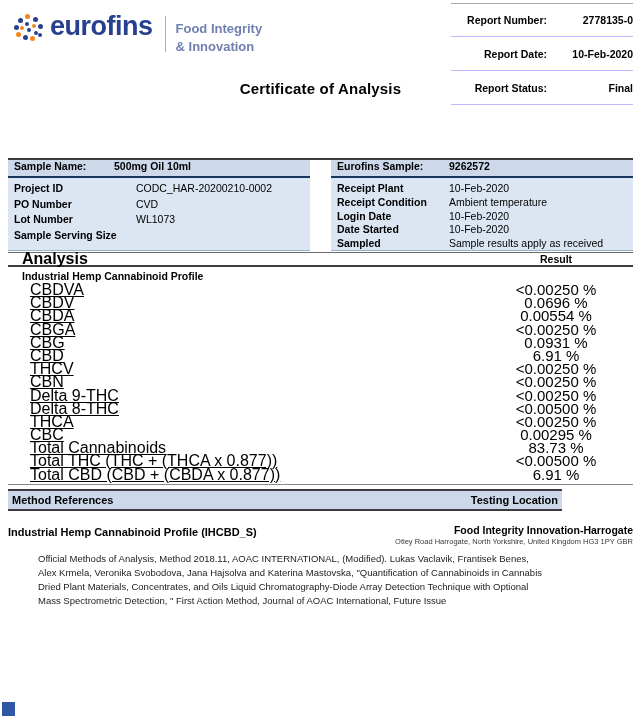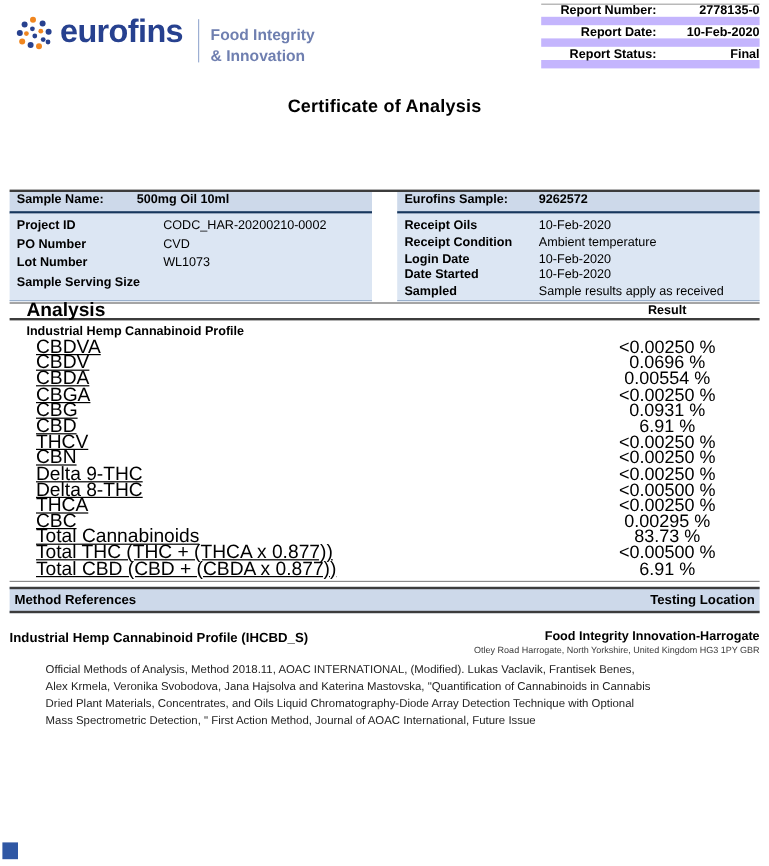"Report Number:" .meta-row { border-bottom: 7px solid #c4b5fd -> 1px solid #c4b5fd; height: 18px -> 34px }
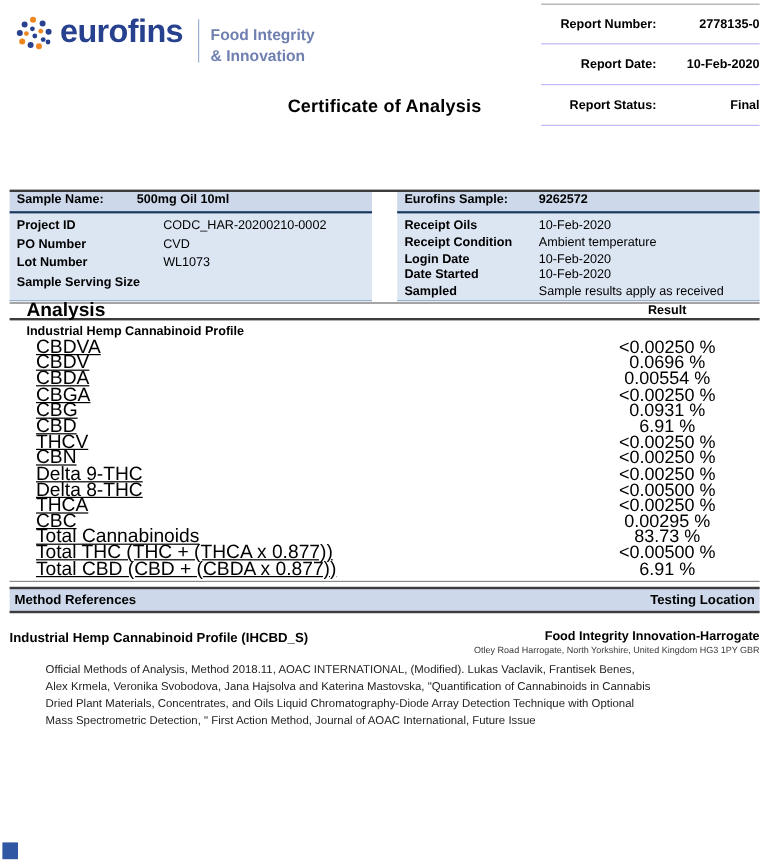"Receipt Oils" span.k { text: Oils -> Plant }
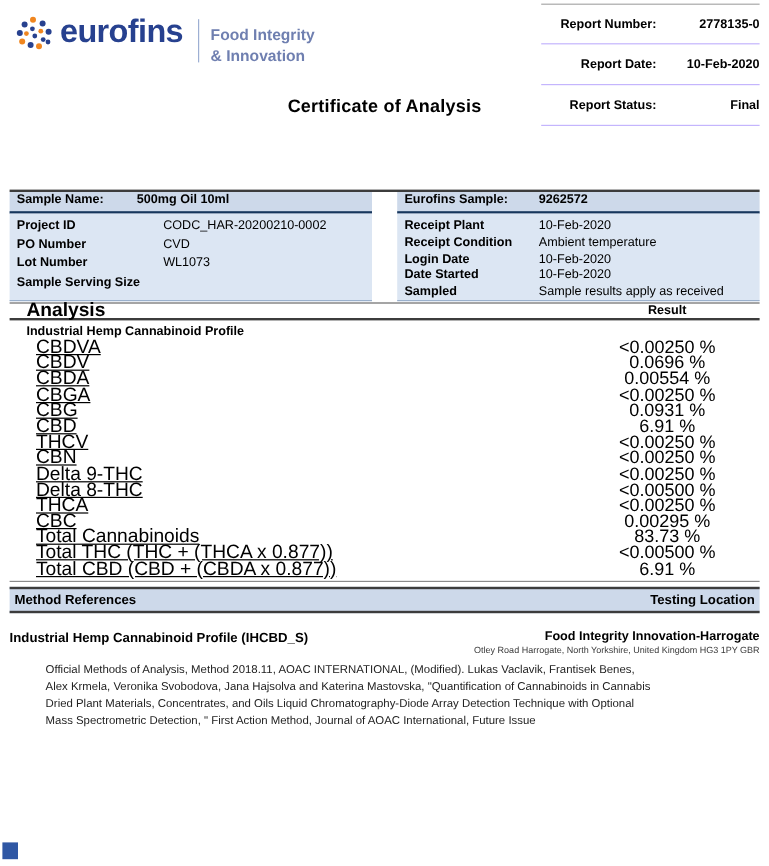"Method References" .method-bar { width: 625px -> 554px }
